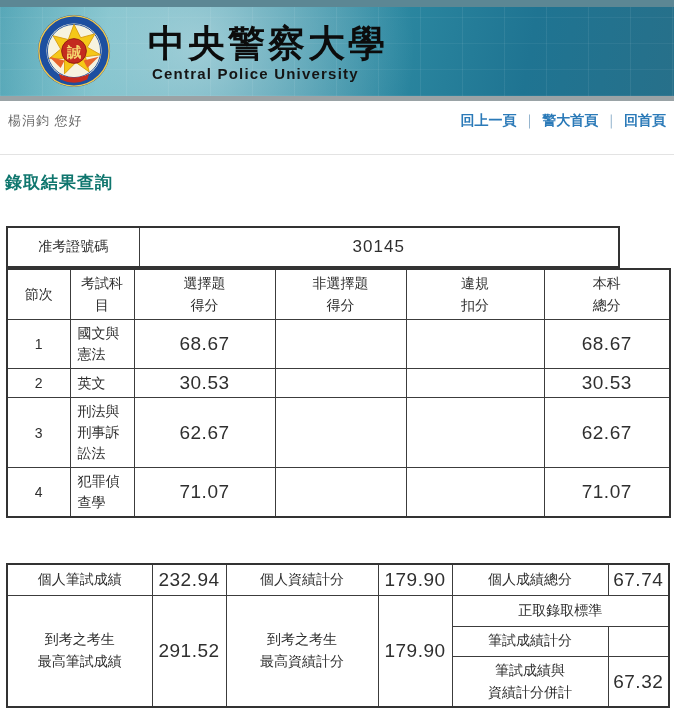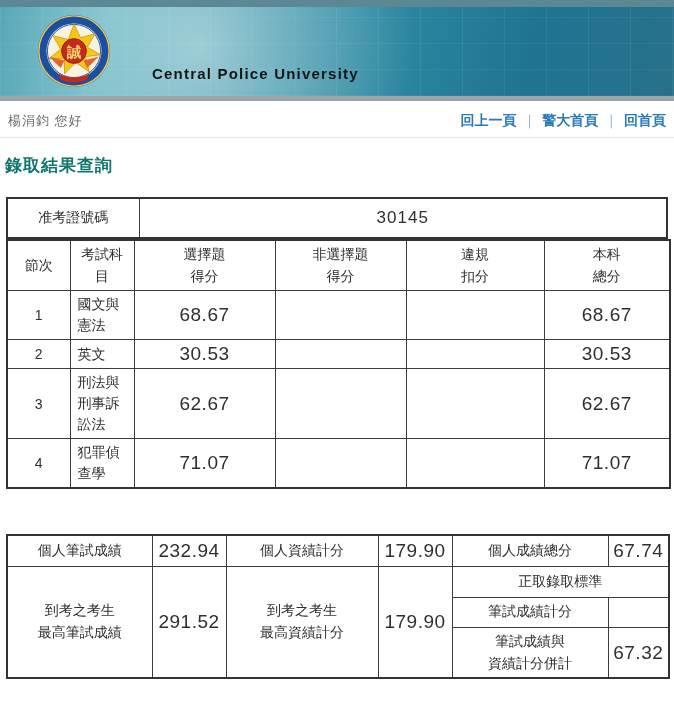"中央警察大學" div.uni-zh { html: none -> <div>中央警察大學</div> }
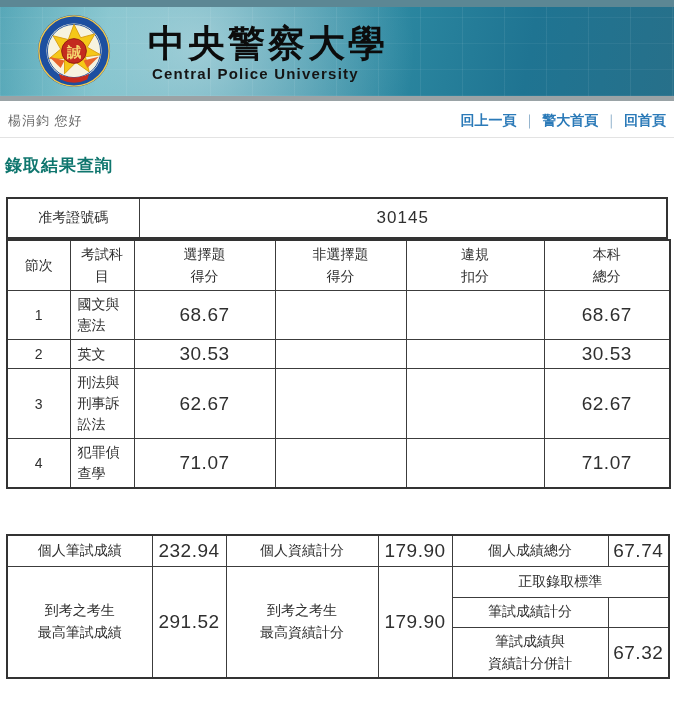"楊涓鈞 您好" .navrow { padding: 11px 8px 7px 8px -> 11px 8px 24px 8px }
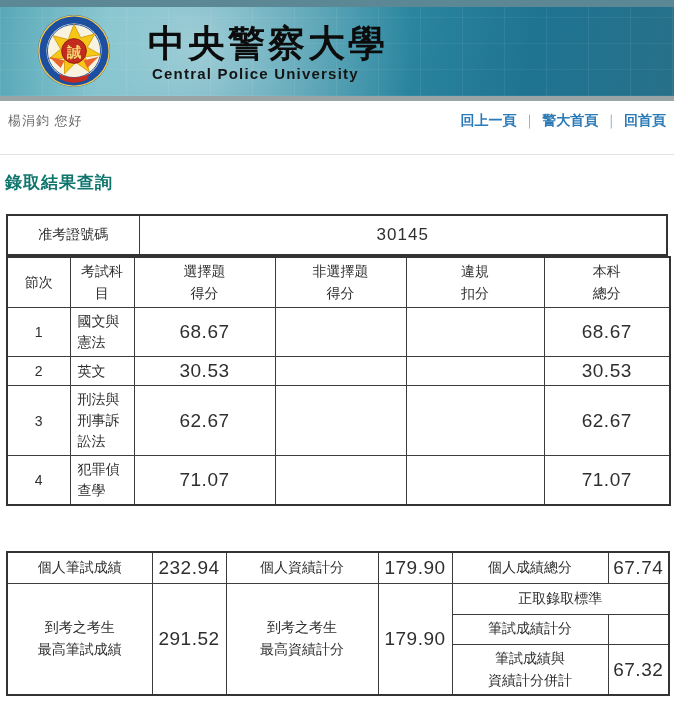"准考證號碼" .ticket-table { margin-top: 20px -> 32px; width: 662px -> 614px }
